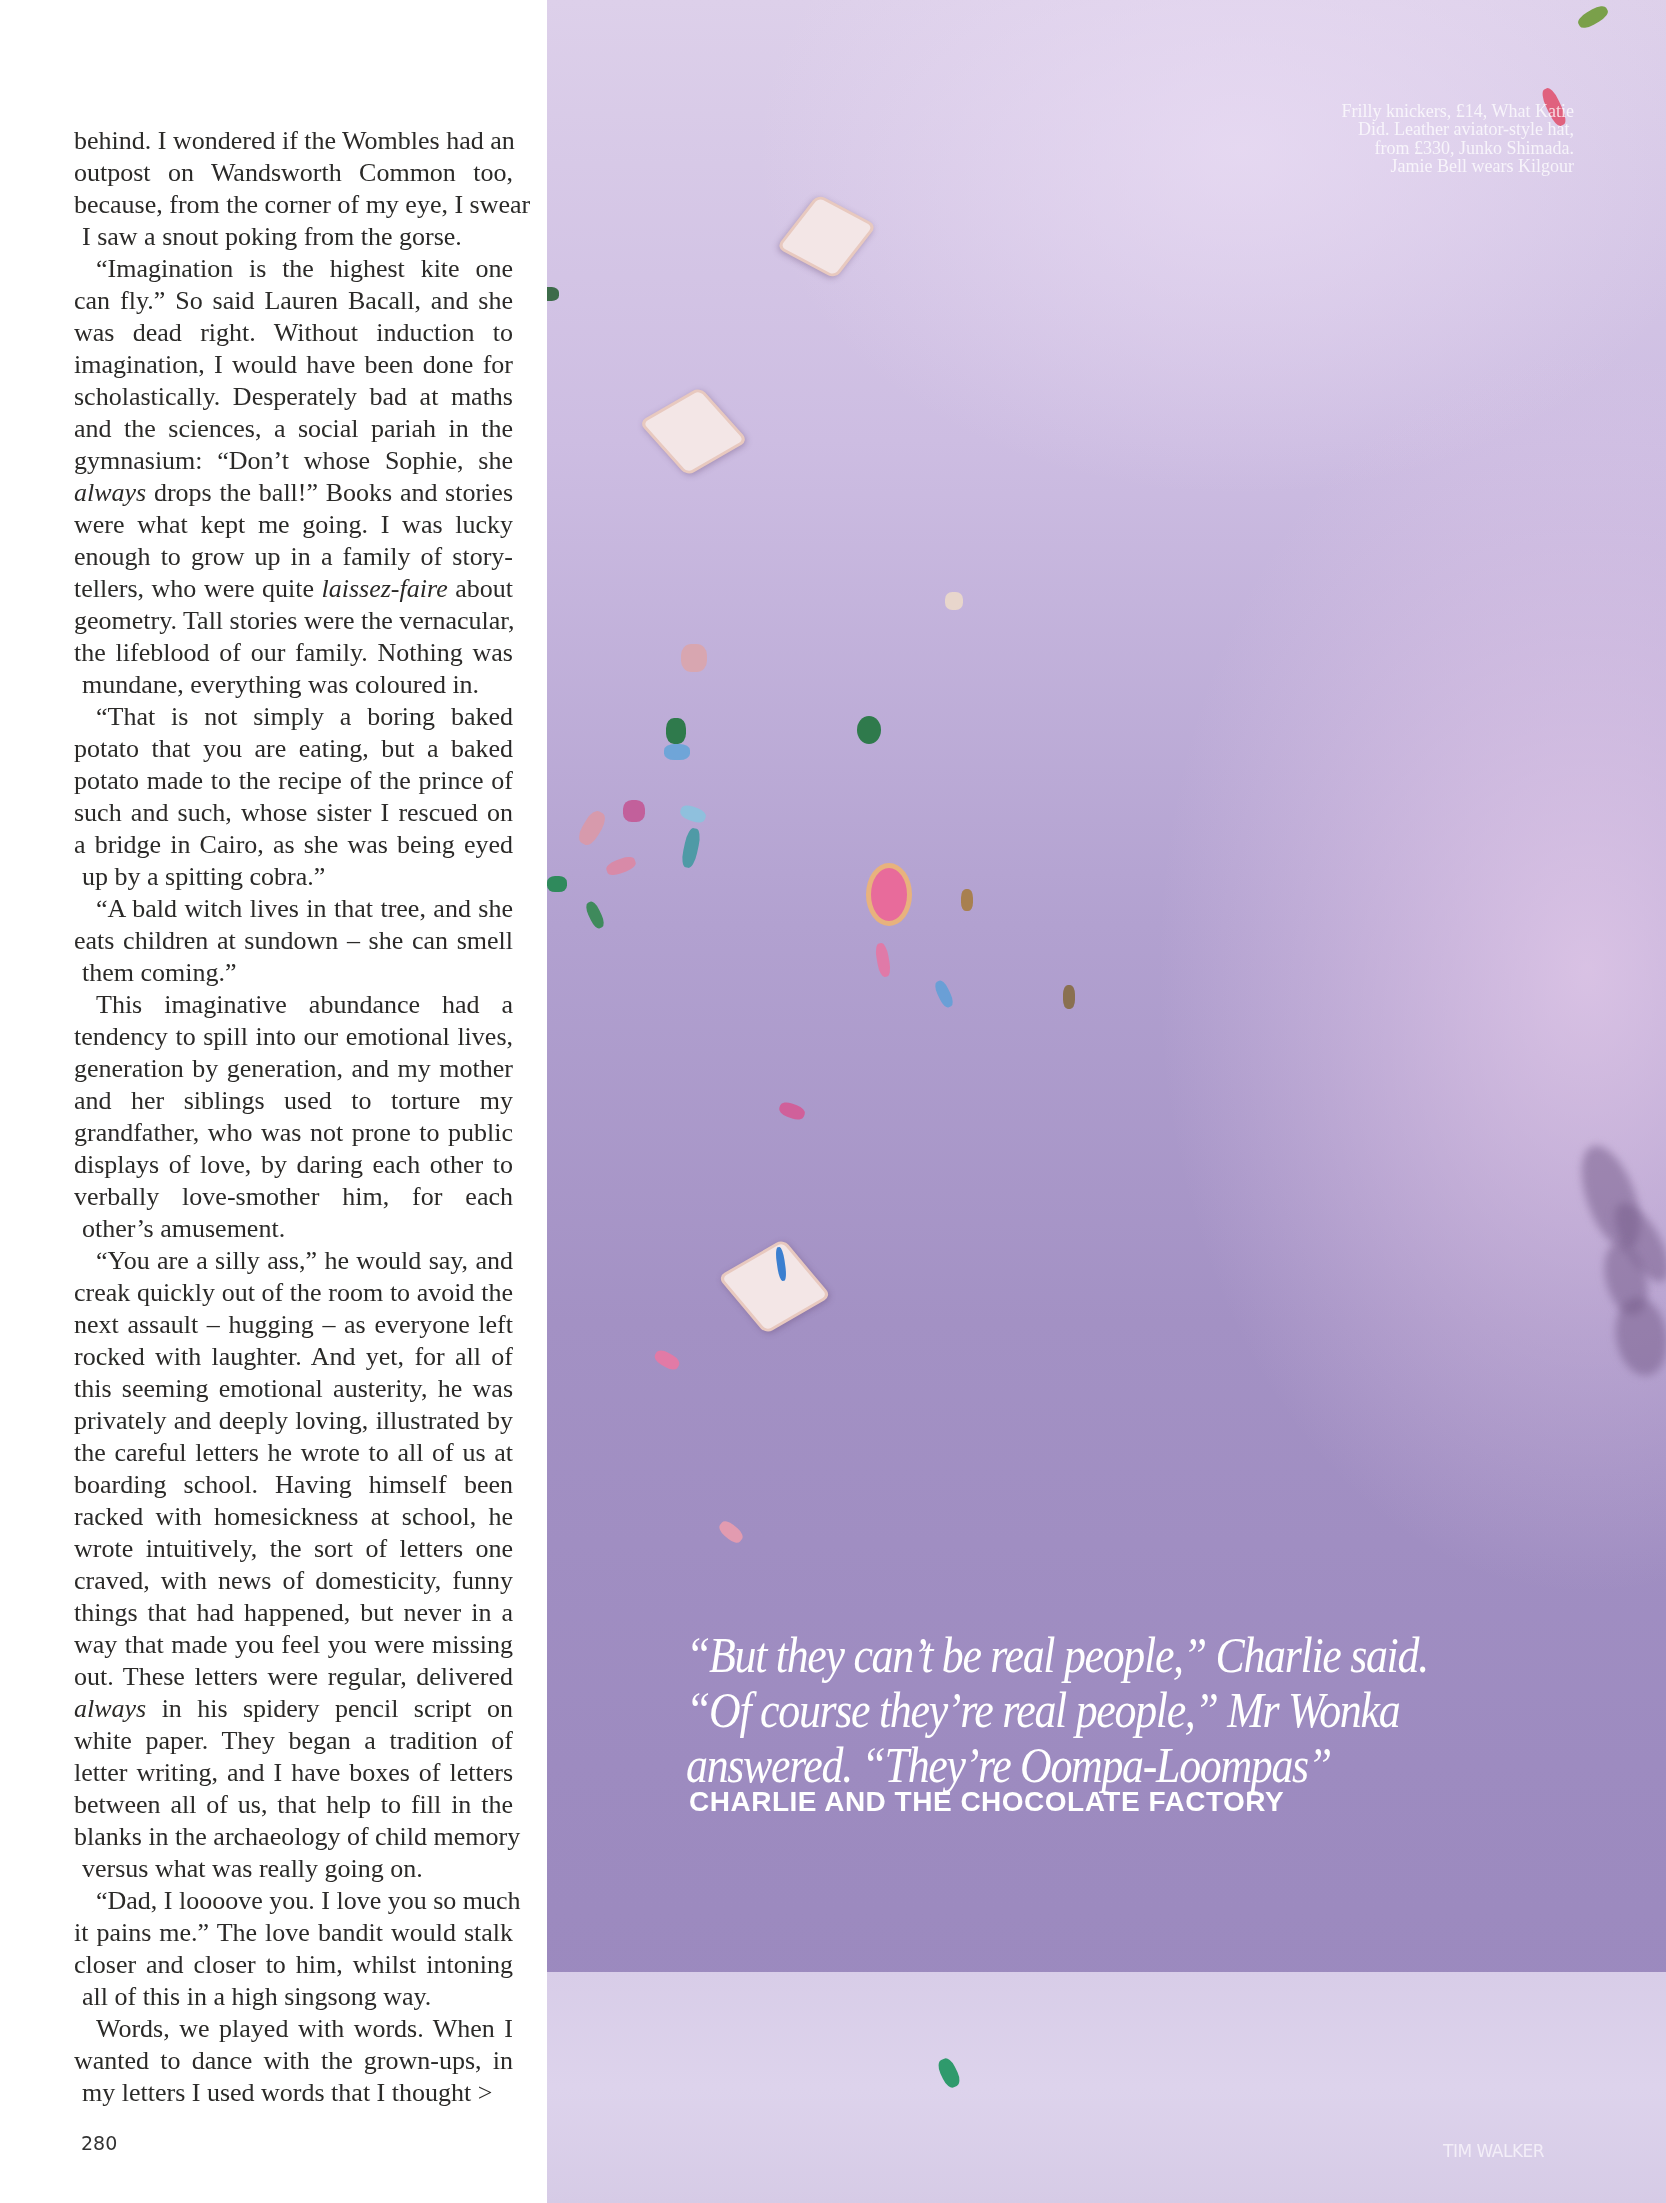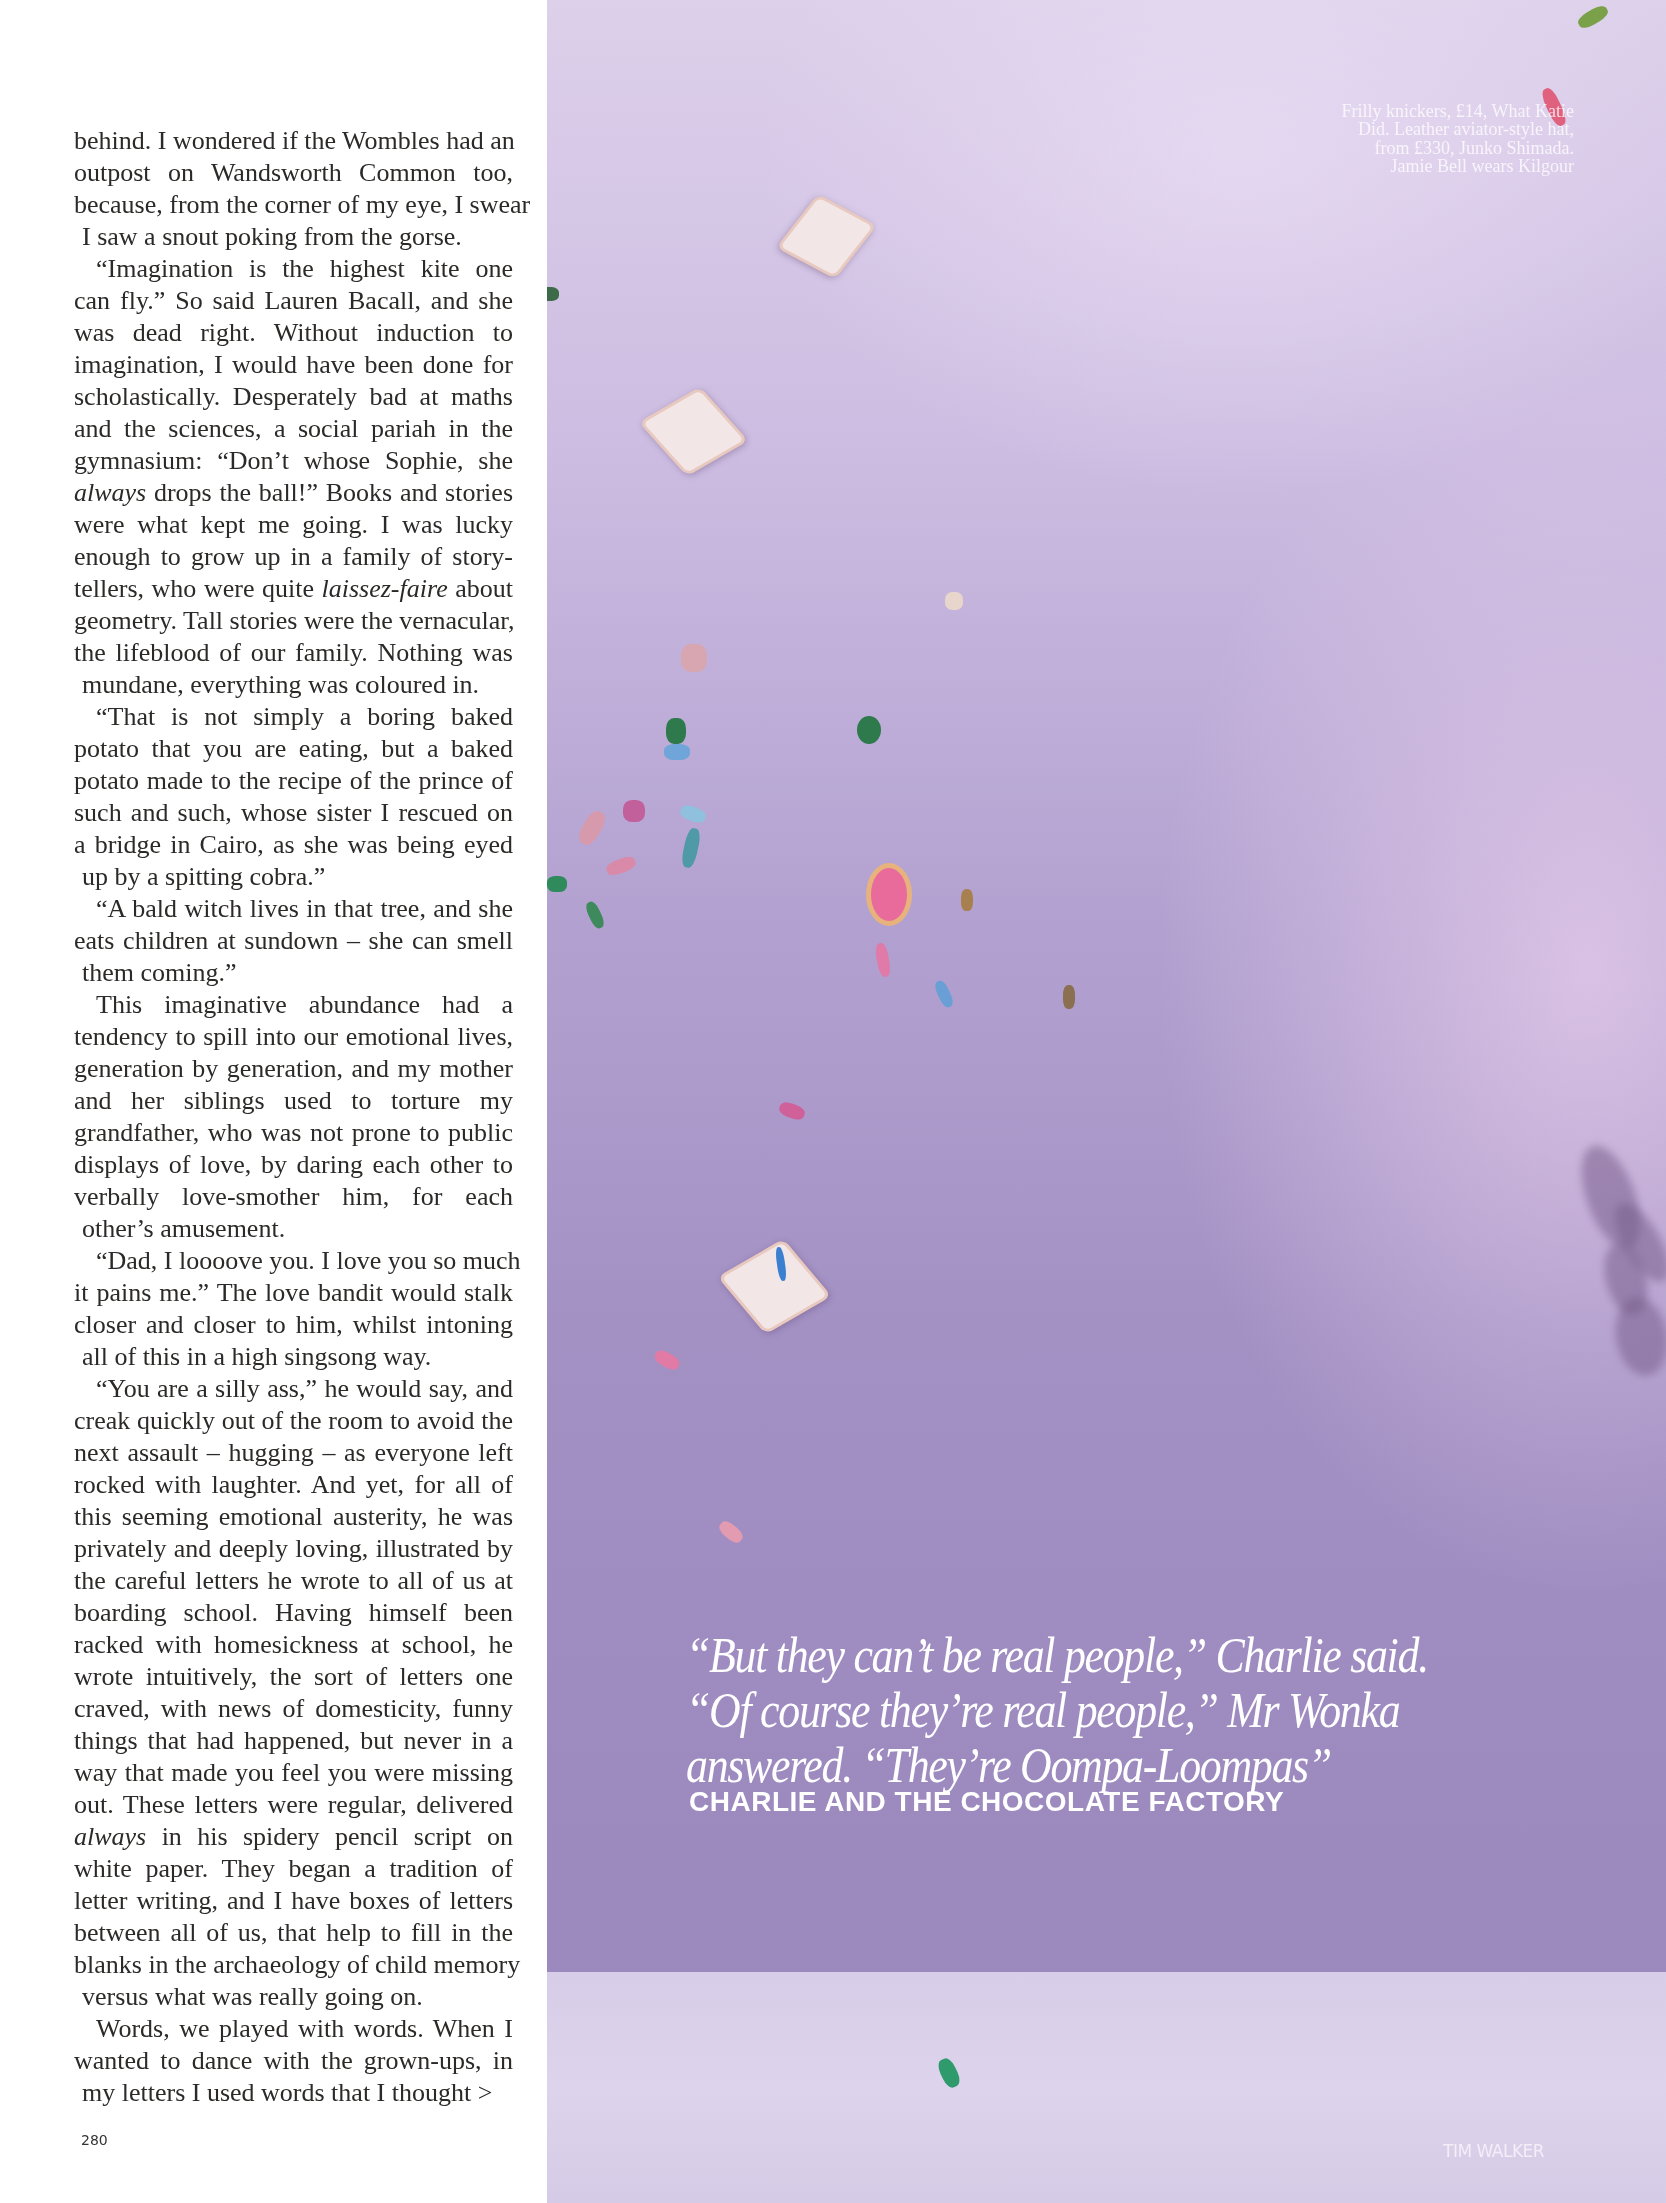"“Dad, I loooove you. I" p { order: before "“You are a silly ass,”" -> after "“You are a silly ass,”" }
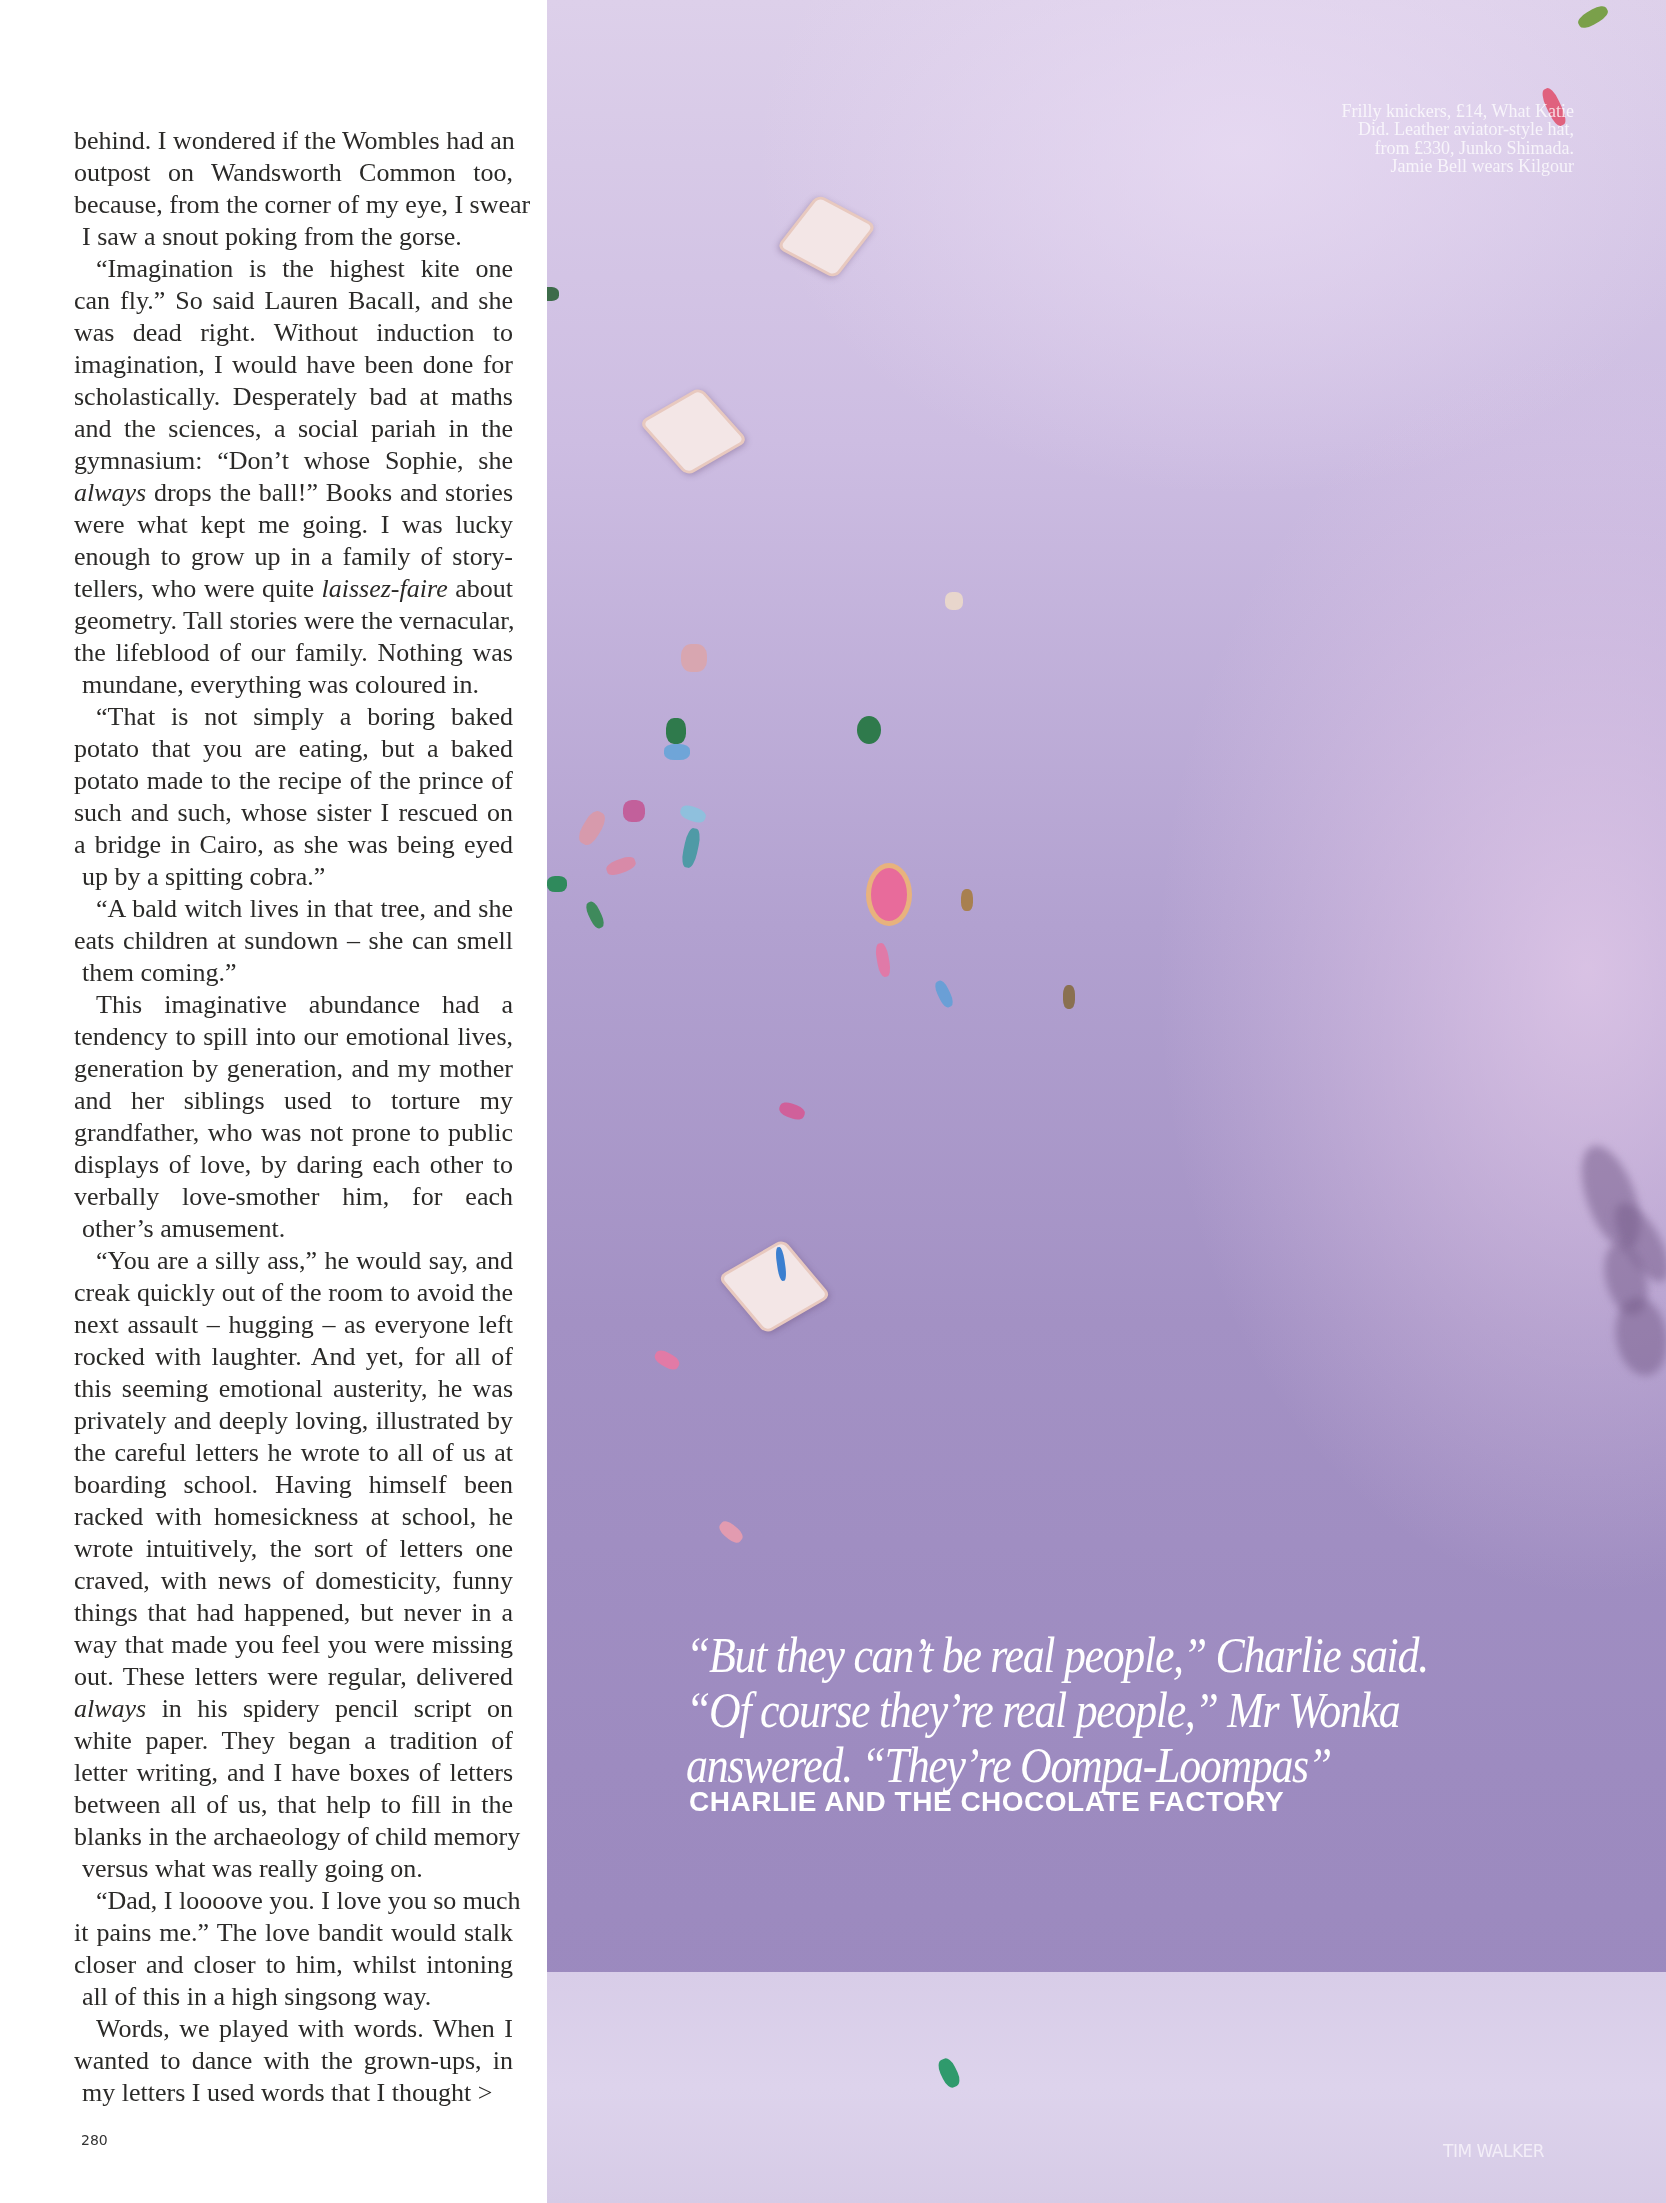"280" .folio { font-size: 14px -> 19px }
